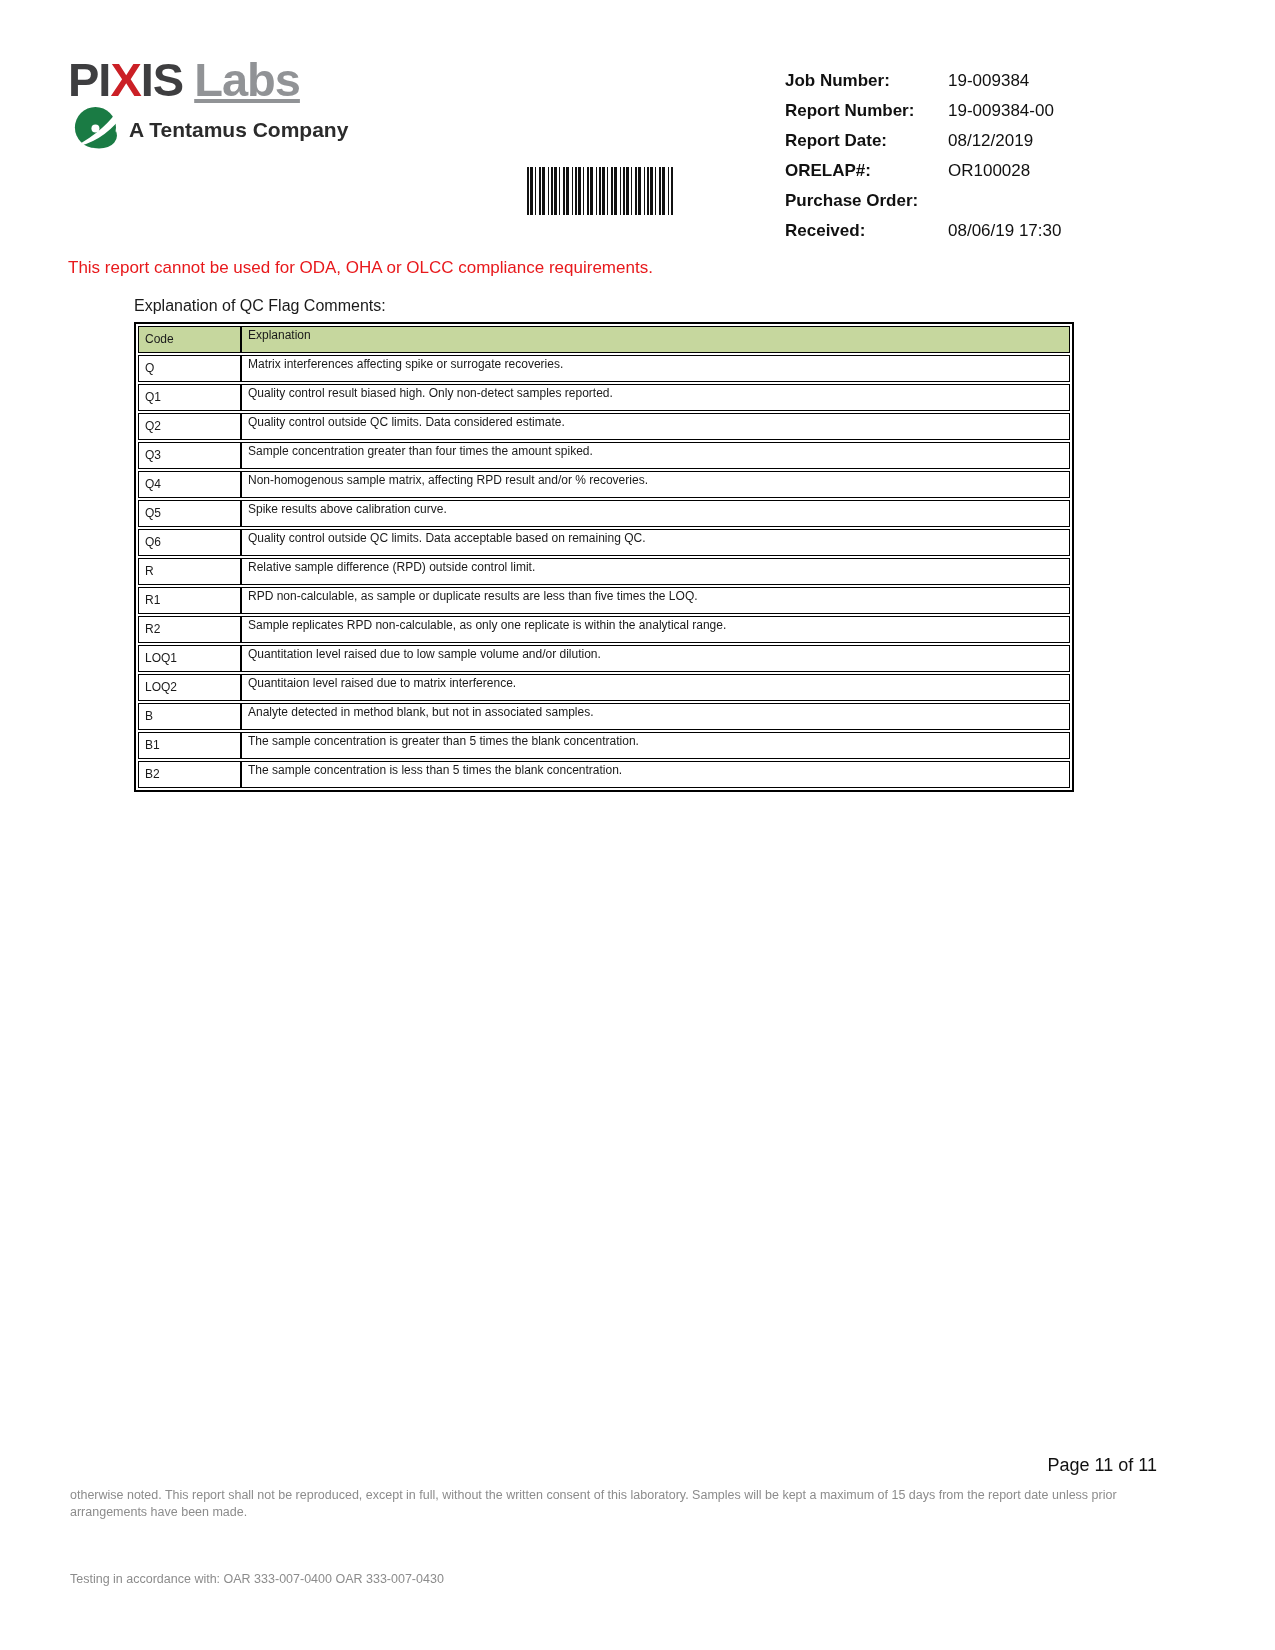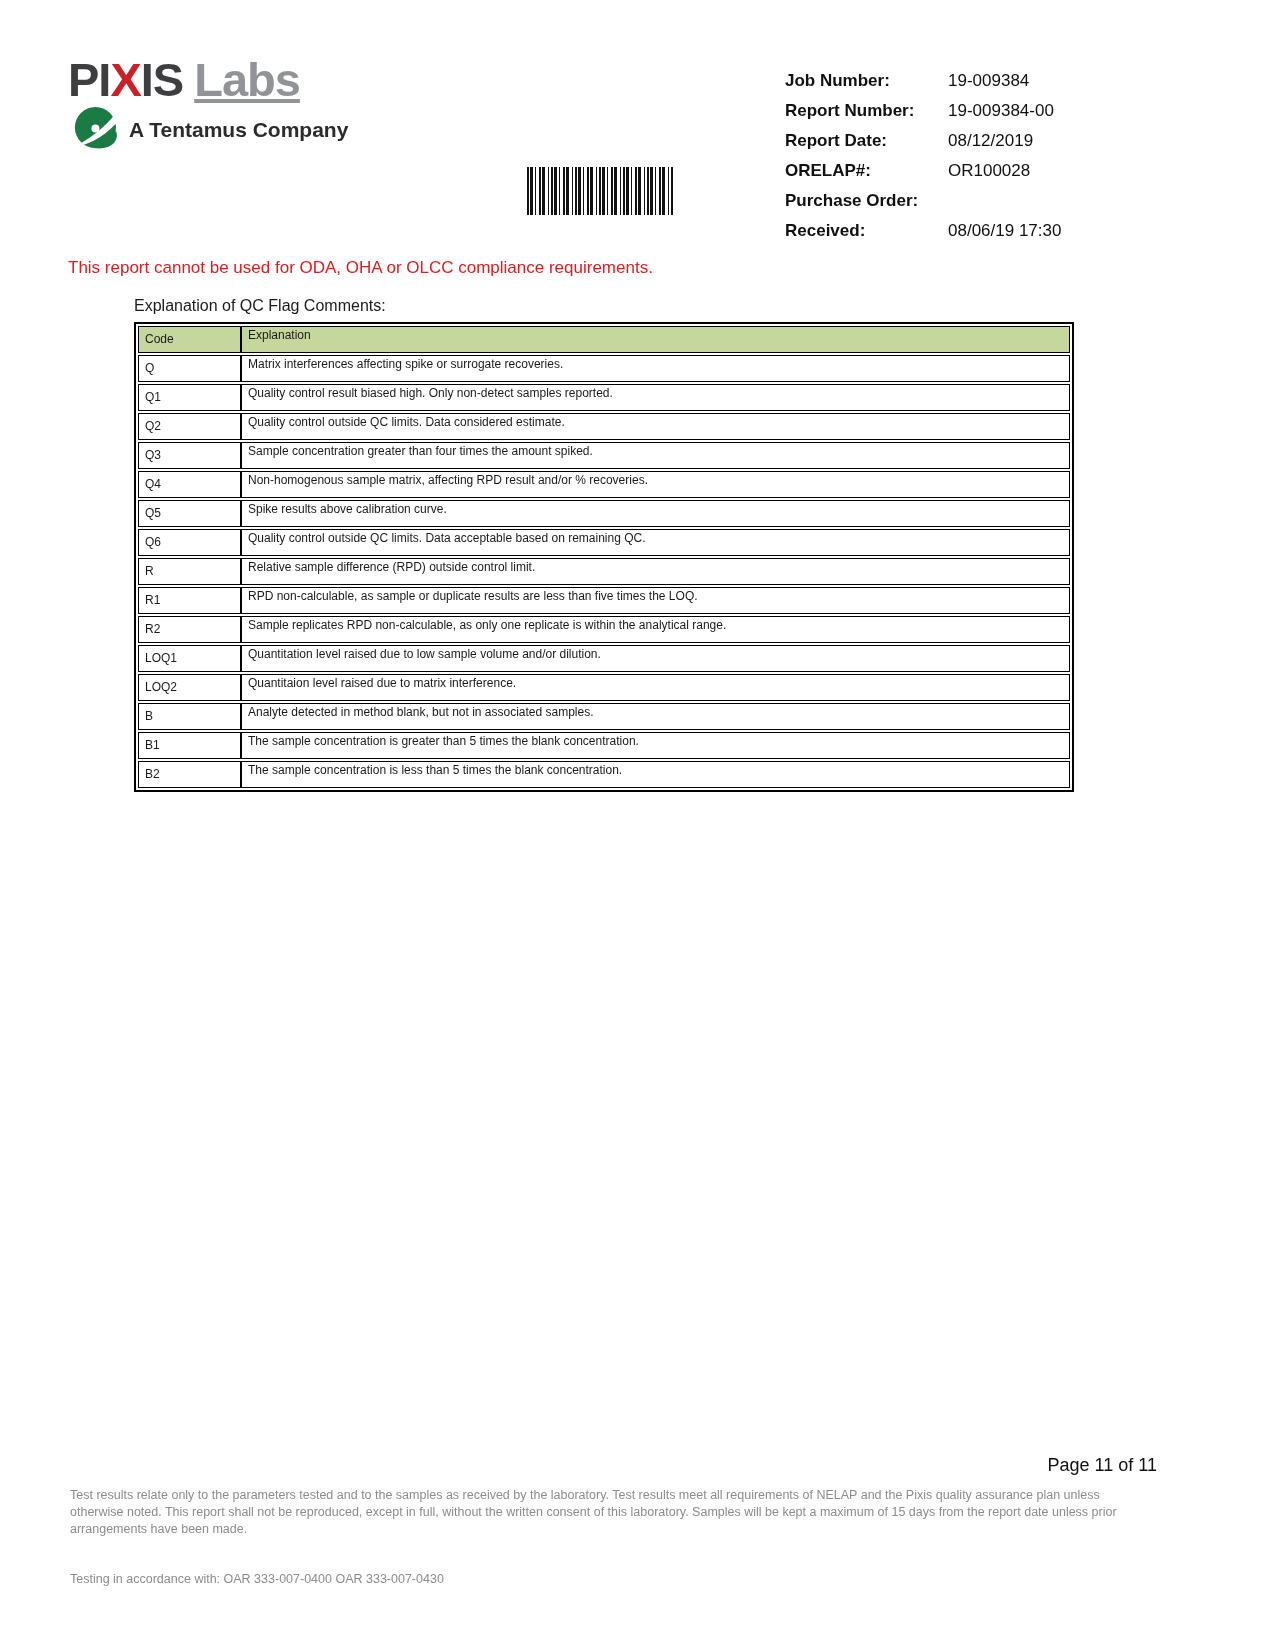"Test results relate only to" div { html: <div>Test results relate only to the parameters tested and to the samples as received by the laboratory. Test results meet all requirements of NELAP and the Pixis quality assurance plan unless</div> -> none }
